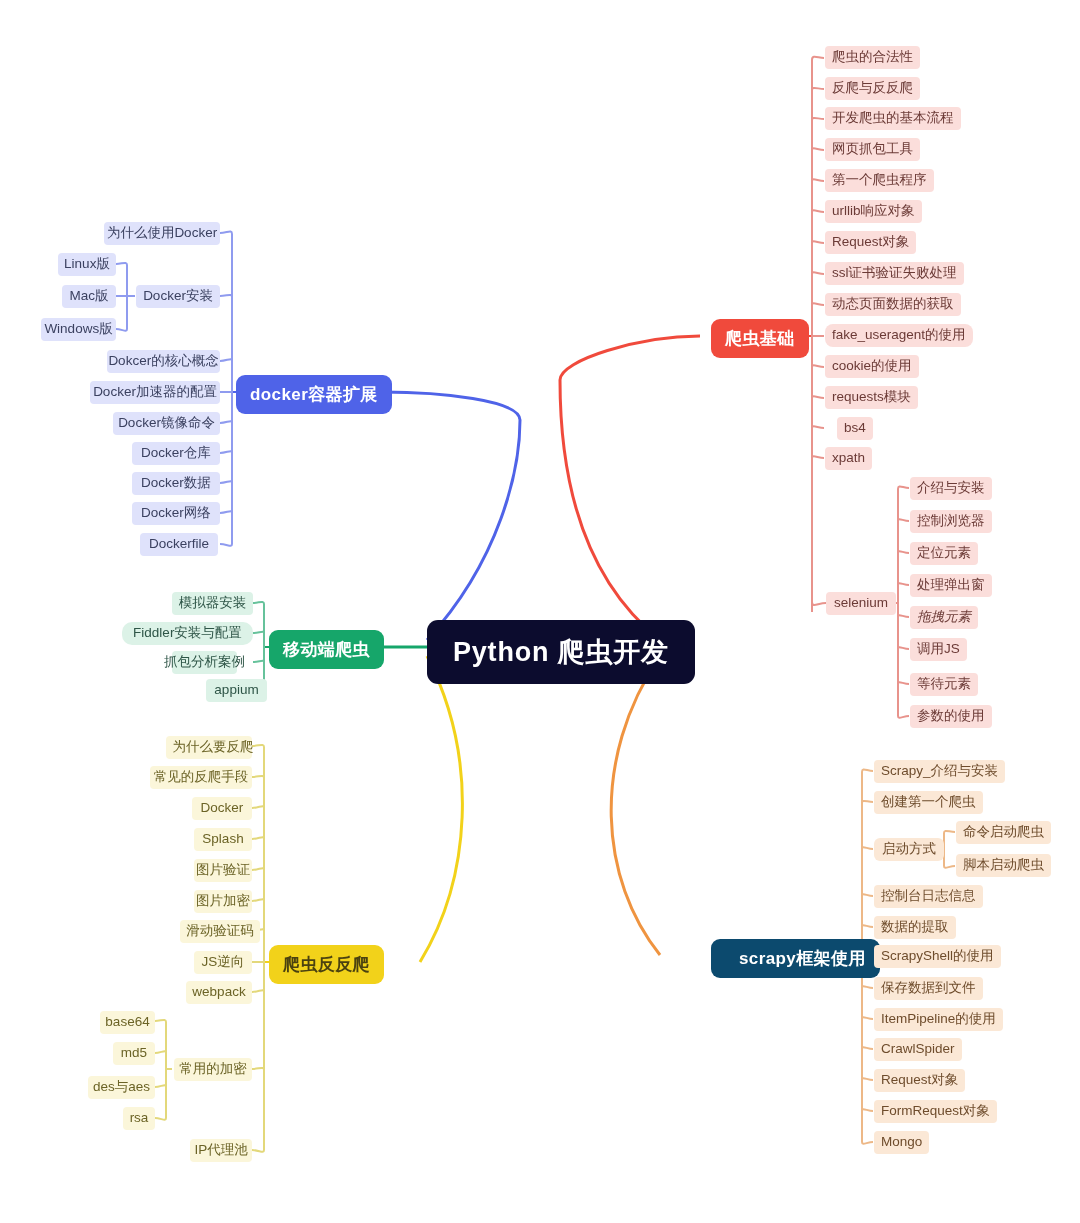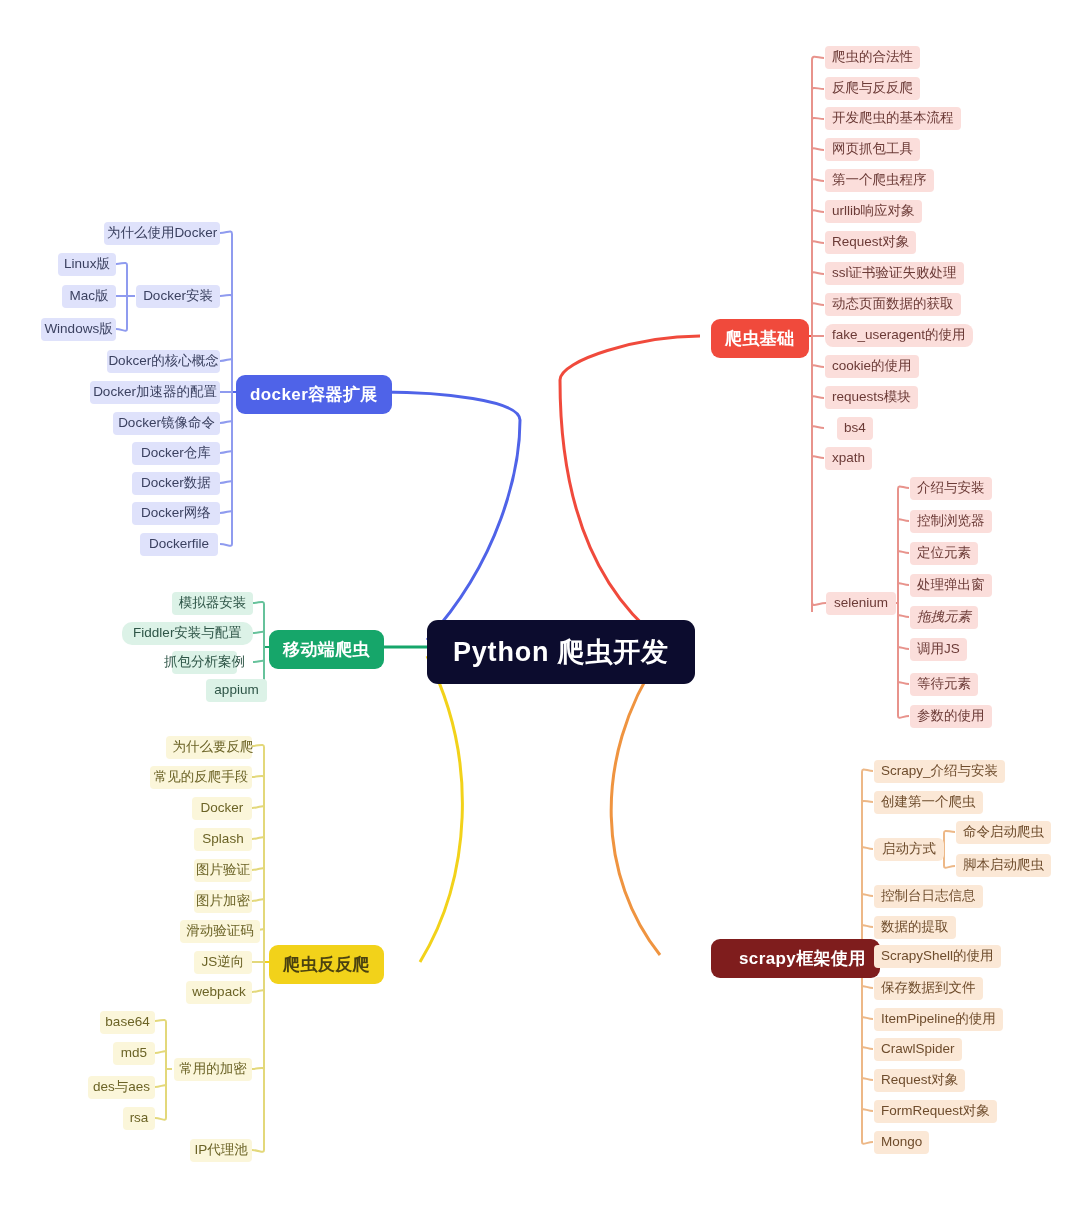"scrapy框架使用" div.node { background: #7f1d1d -> #0c4a6e }
